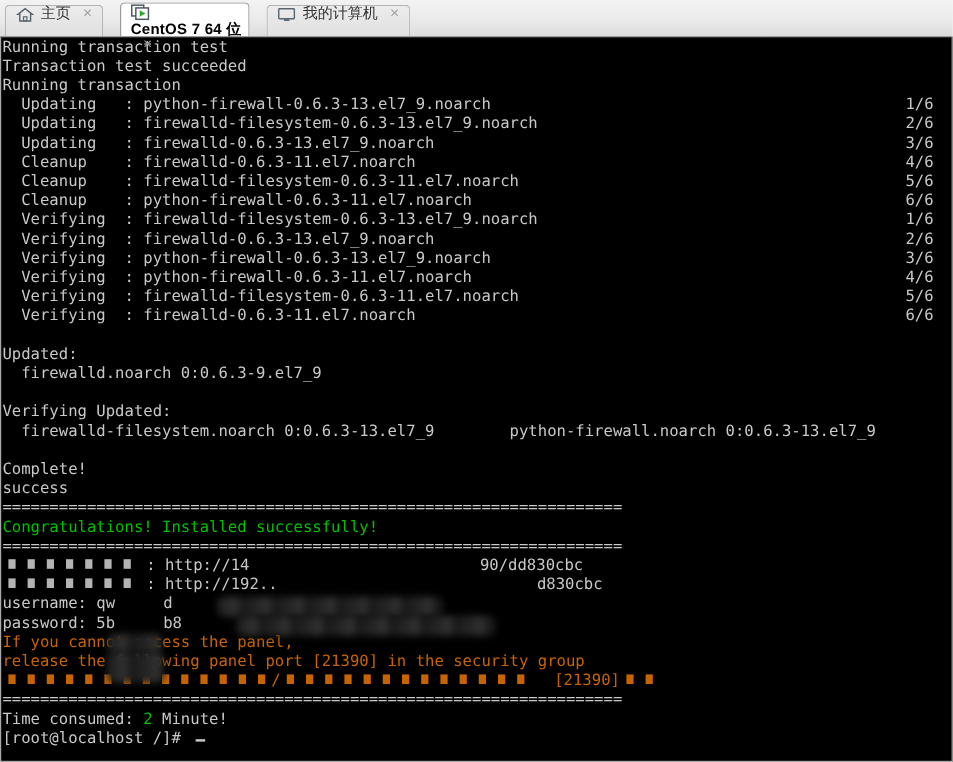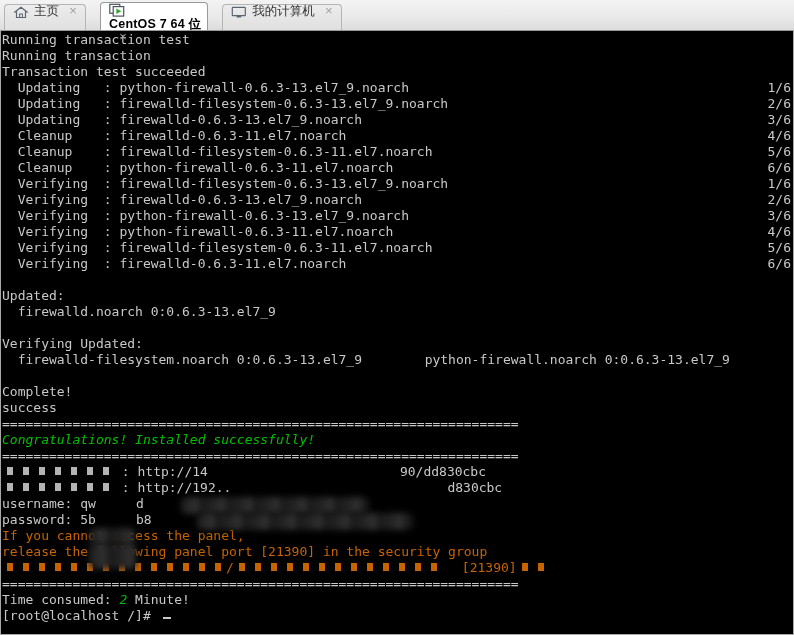"Running transaction" div.line { order: before "Transaction test succeeded" -> after "Transaction test succeeded" }
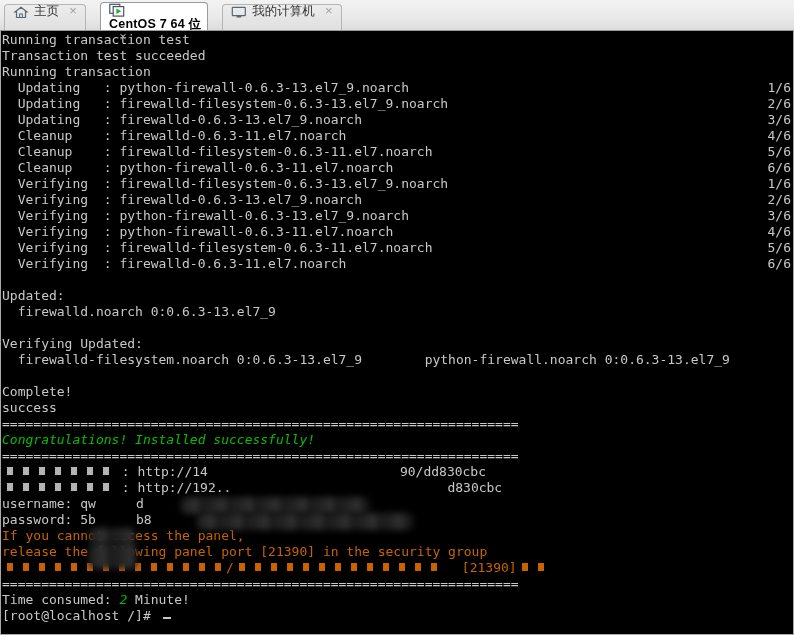"1/6" .line .right { right: 2px -> 15px }
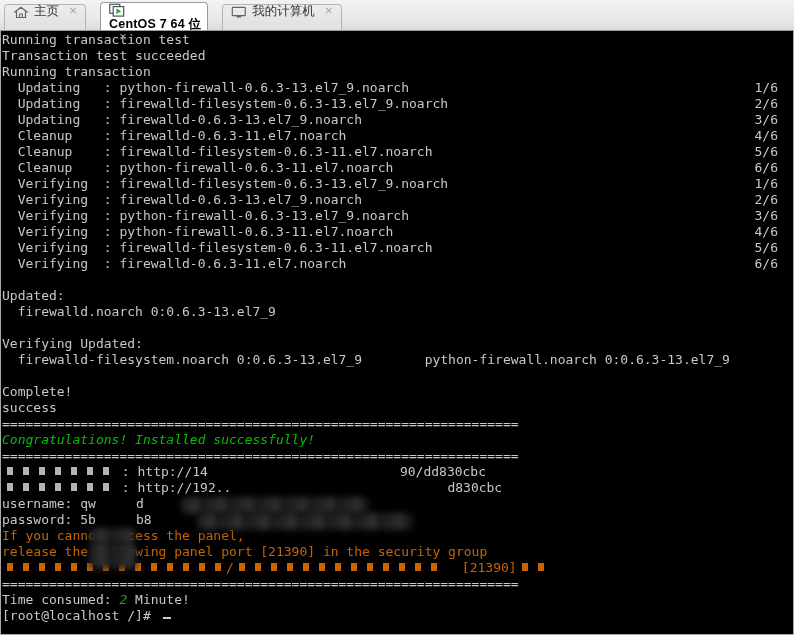"firewalld.noarch 0:0.6.3-13.el7_9" span { text: 0:0.6.3-13.el7 -> 0:0.6.3-9.el7 }
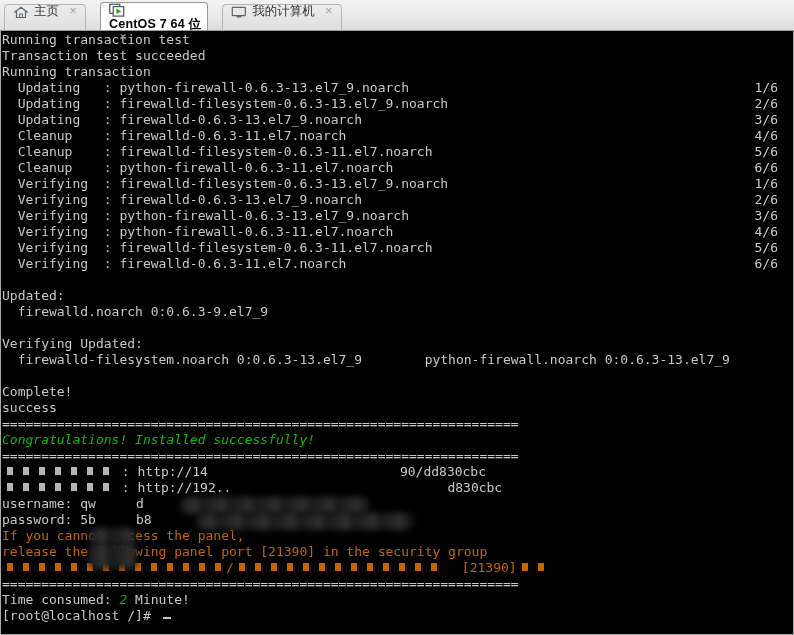"Congratulations! Installed successfully!" .green { font-style: italic -> none }
